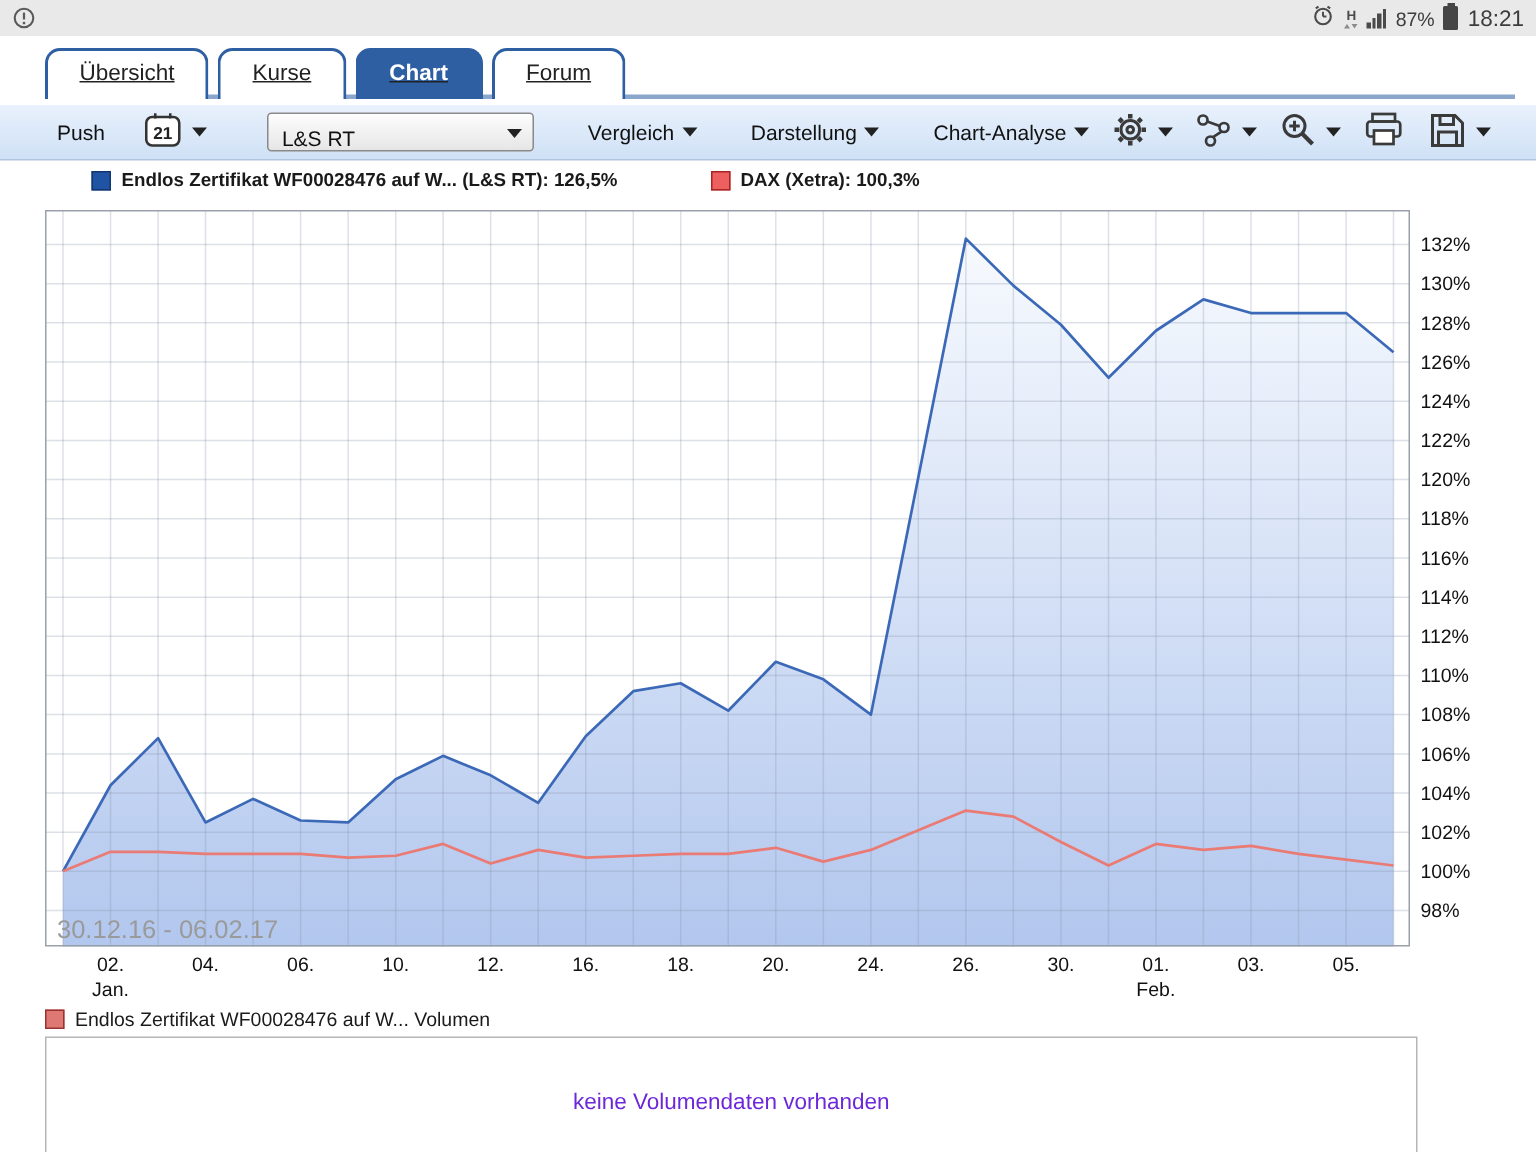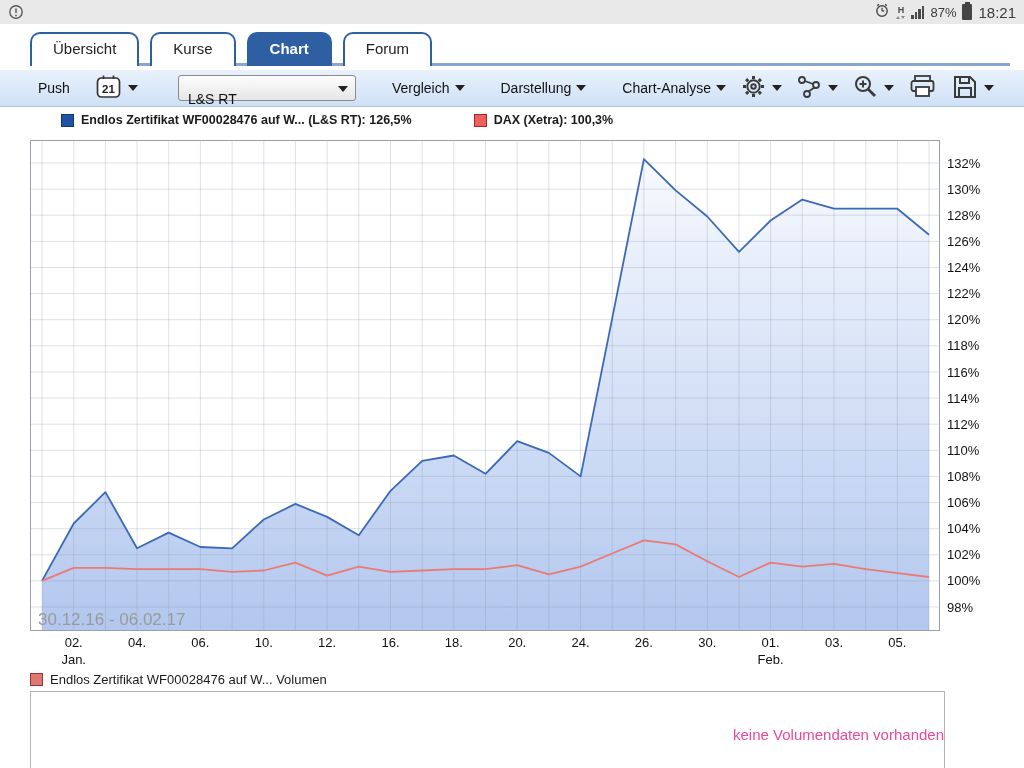"Übersicht" .tabrow { gap: 11px -> 6px; text-decoration: none -> underline }
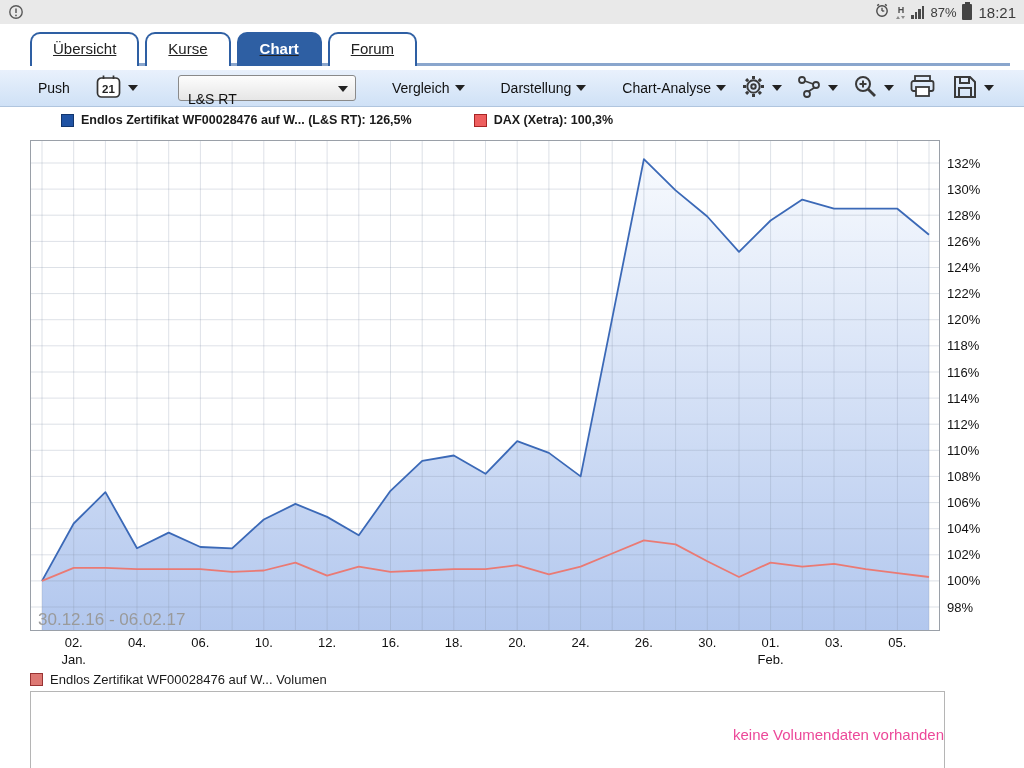"L&S RT" .select { padding: 11px 24px 0 9px -> 4px 24px 0 9px }
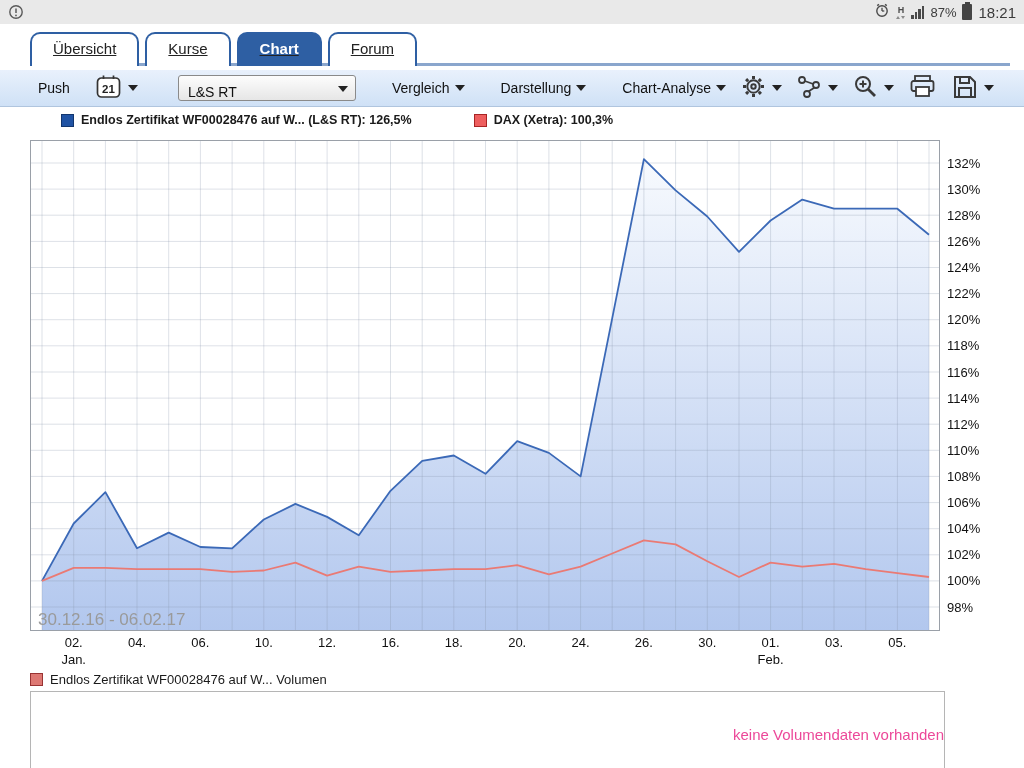"keine Volumendaten vorhanden" .vol-msg { color: #ec4899 -> #6d28d9; text-align: right -> none }
